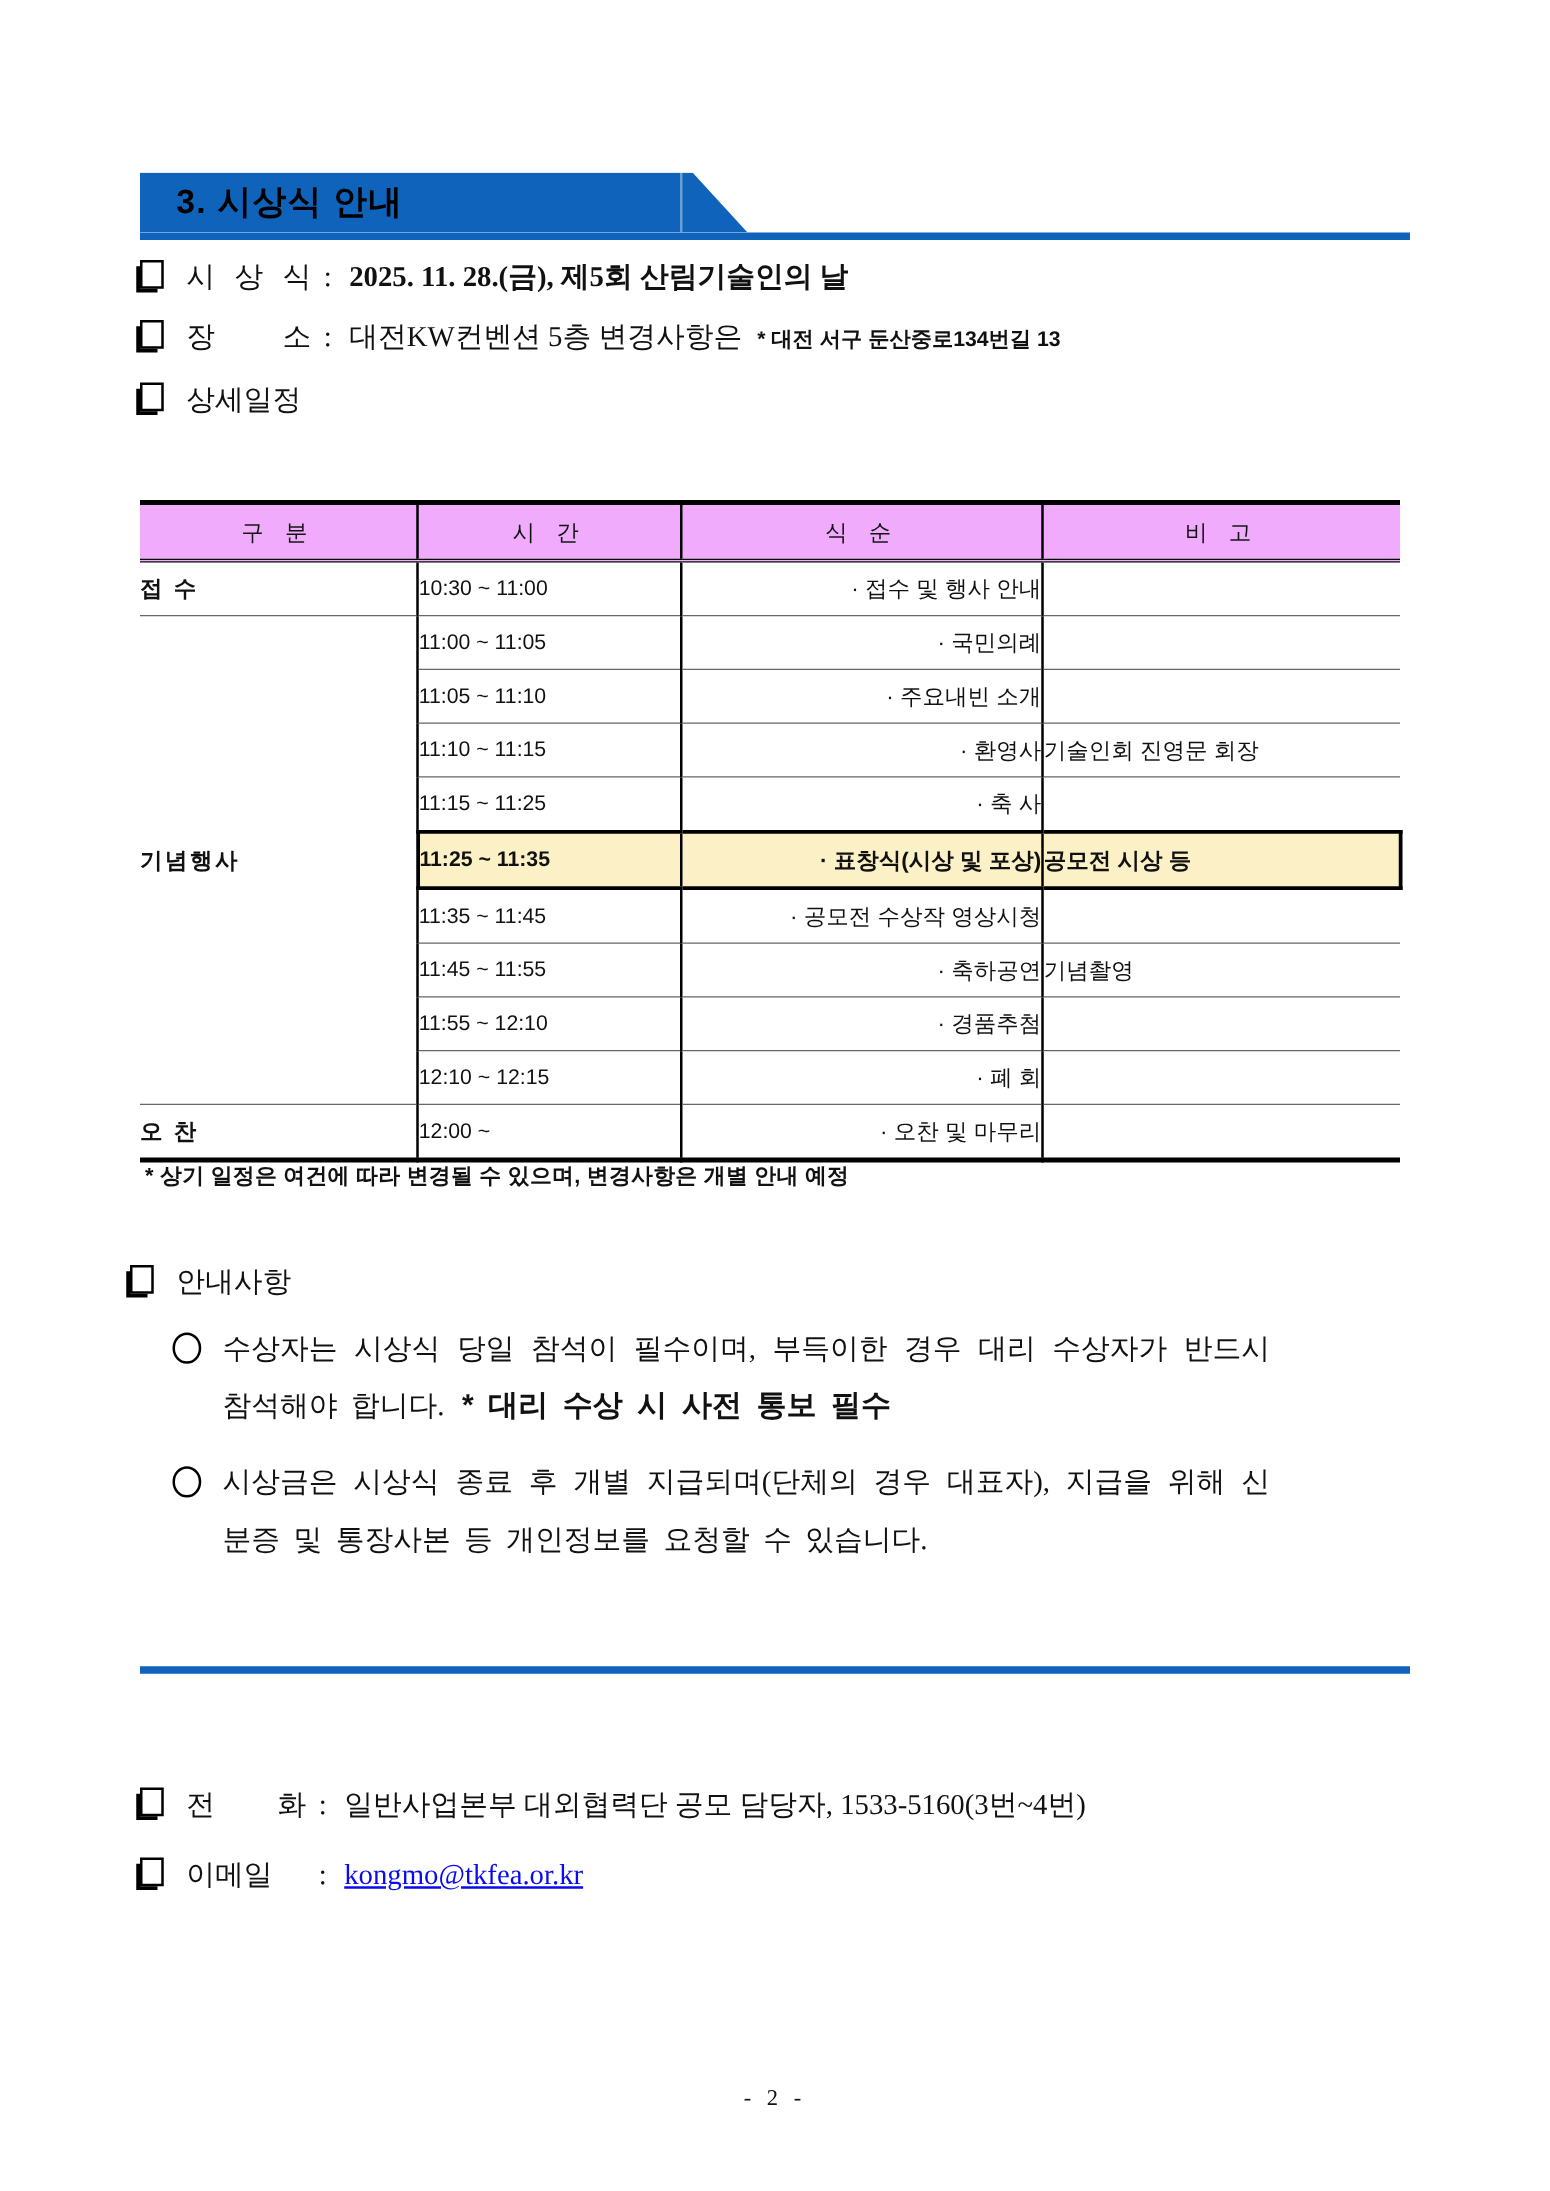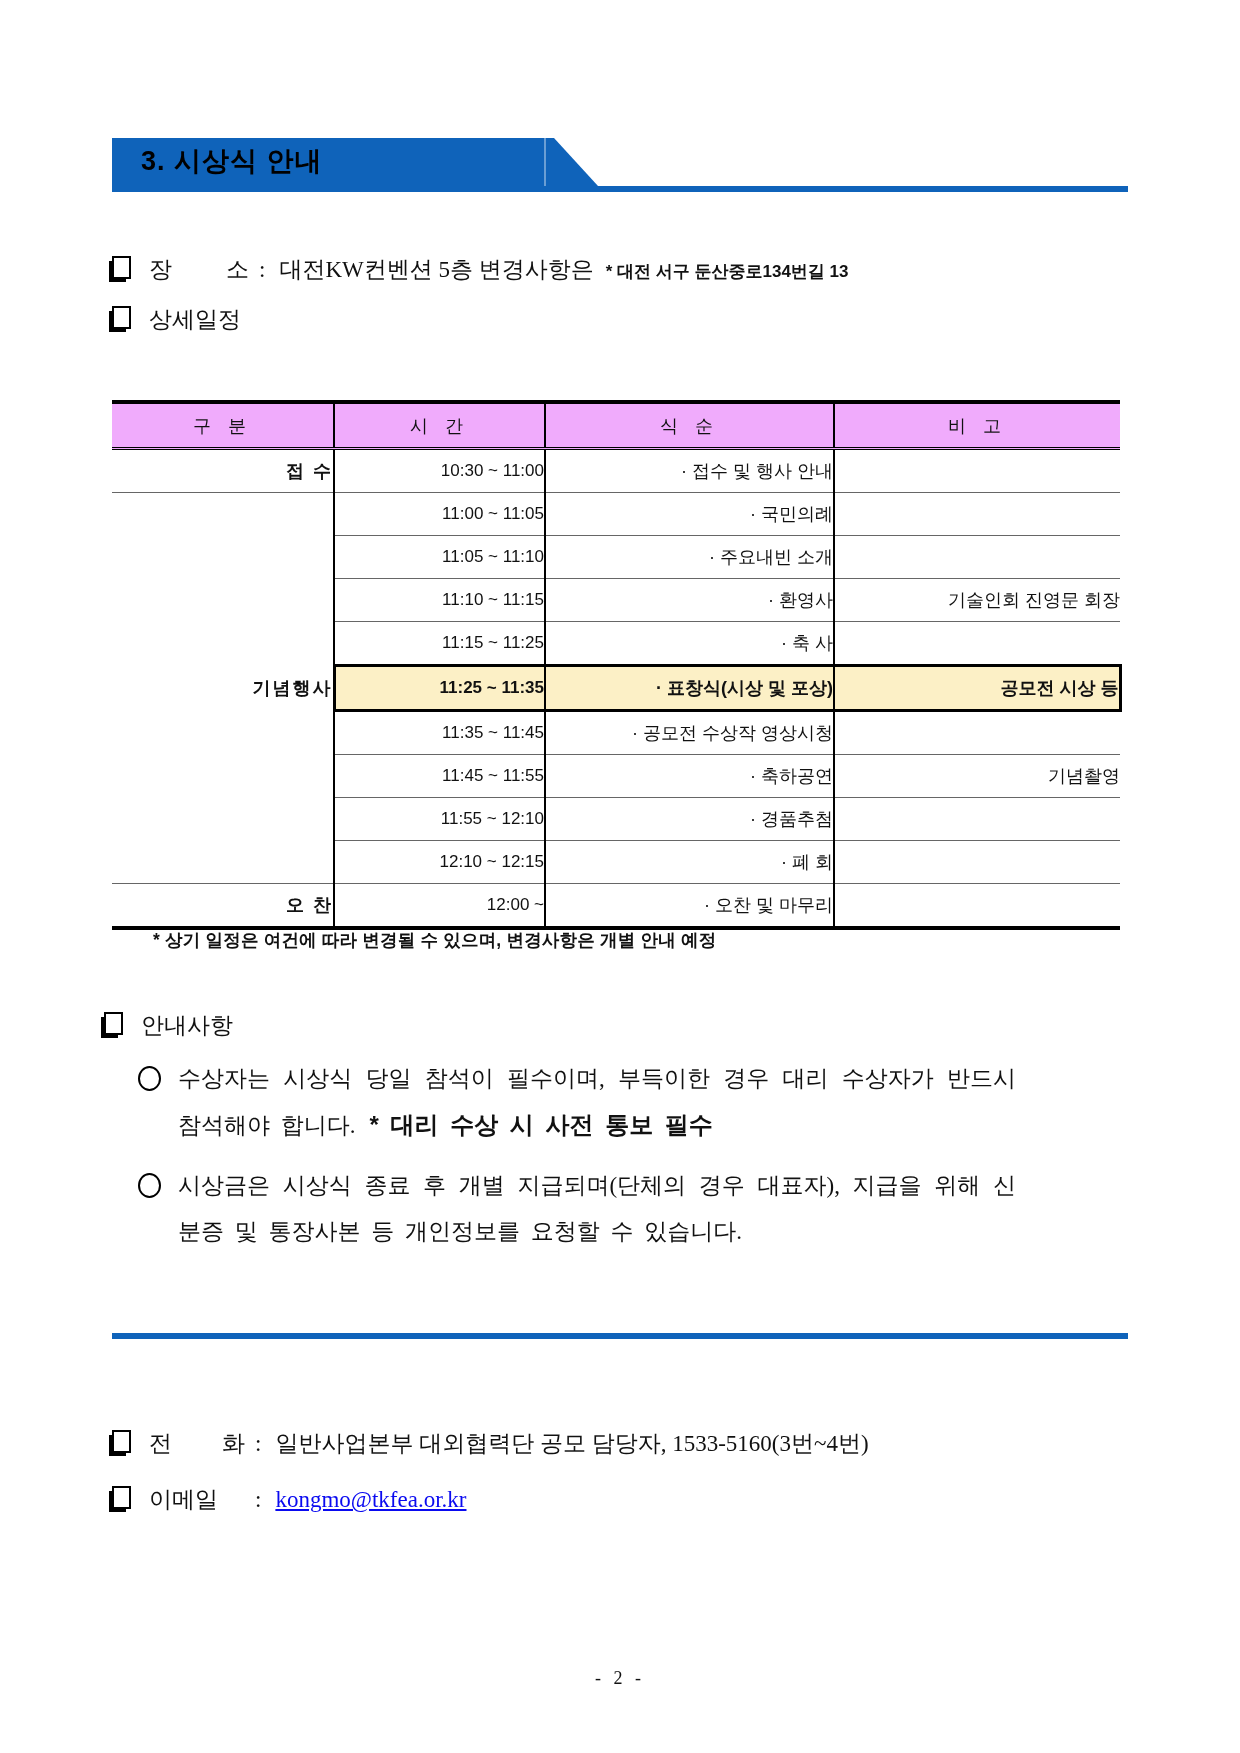"시 상 식 : 2025." div.item-line { html: none -> <div> <span></span><span>시 상 식</span><span>:</span><span>2025. 11. 28.(금), 제5회 산림기술인의 날</span> </div> }
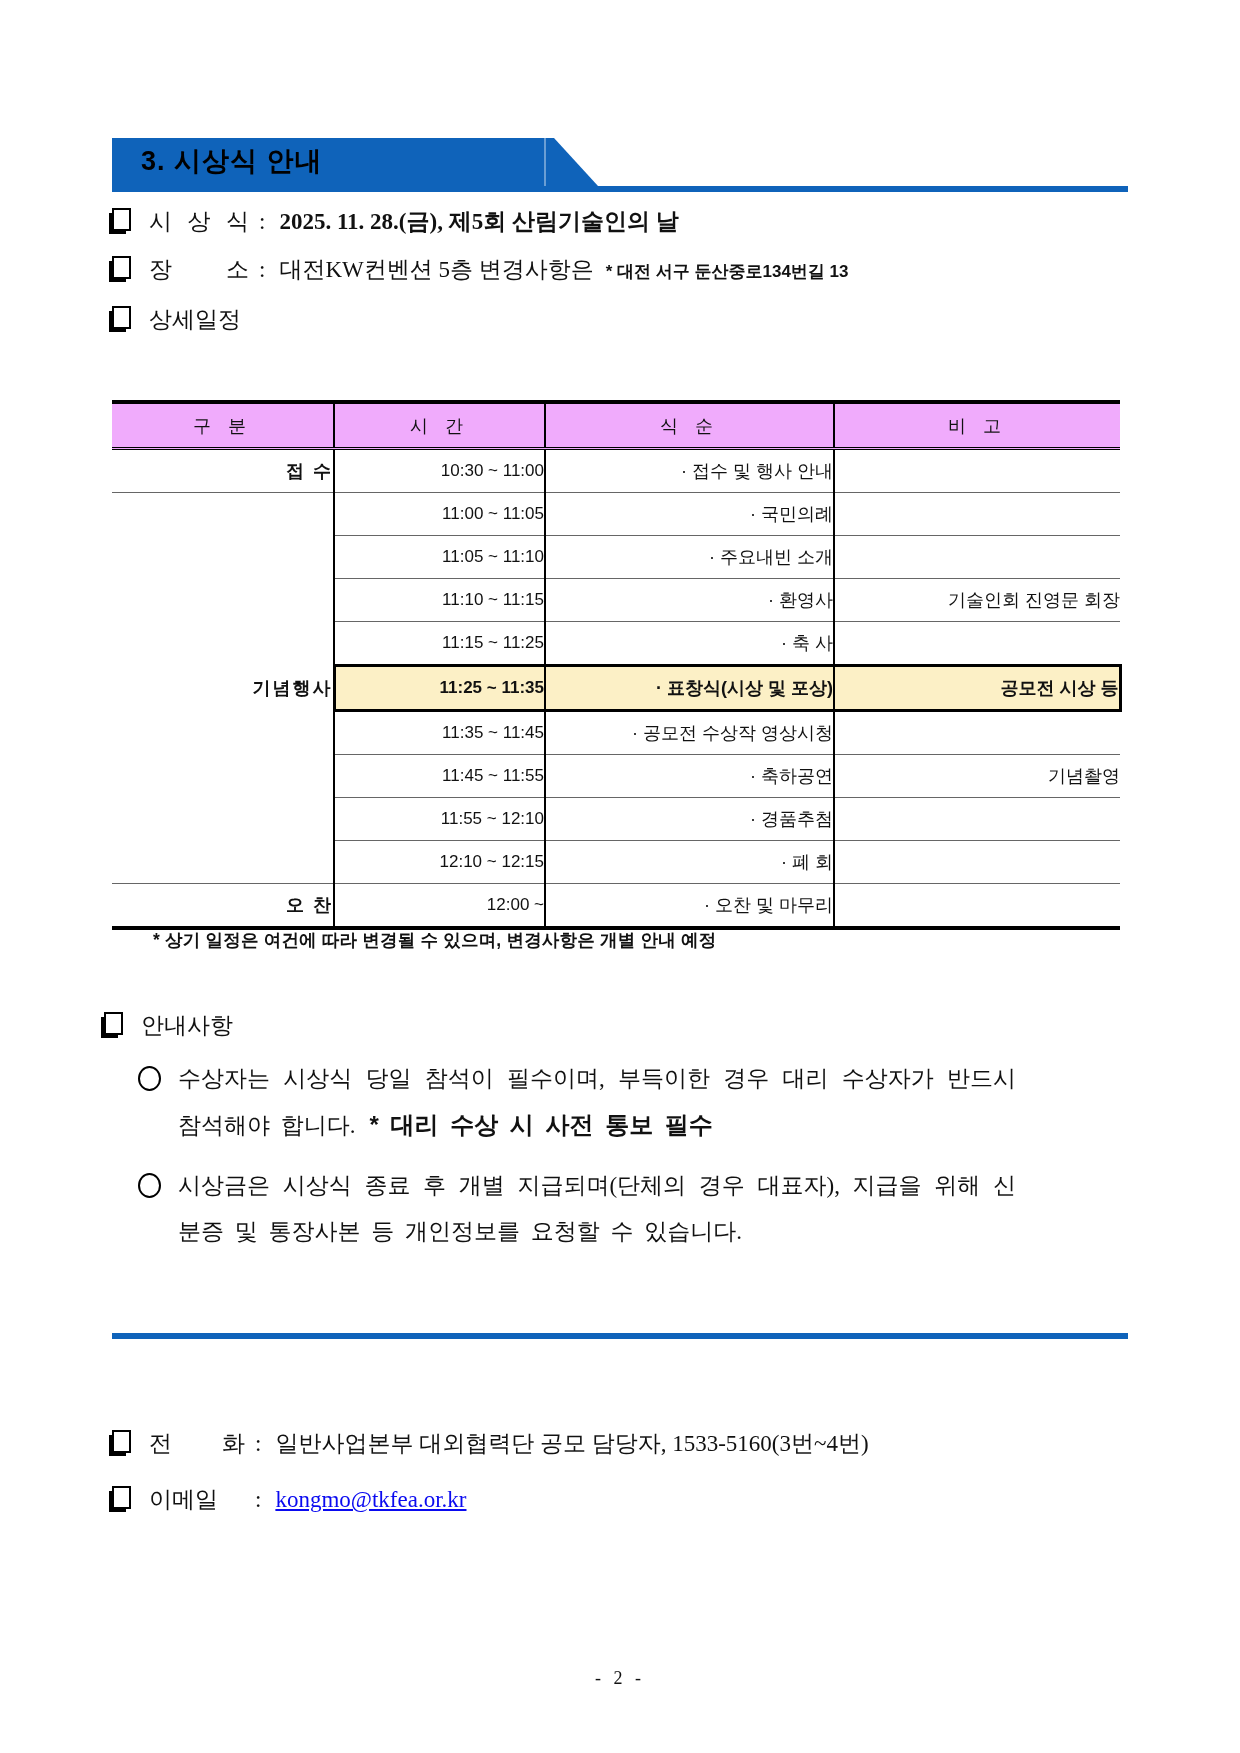"접 수" .sched-table td { text-align: right -> left }
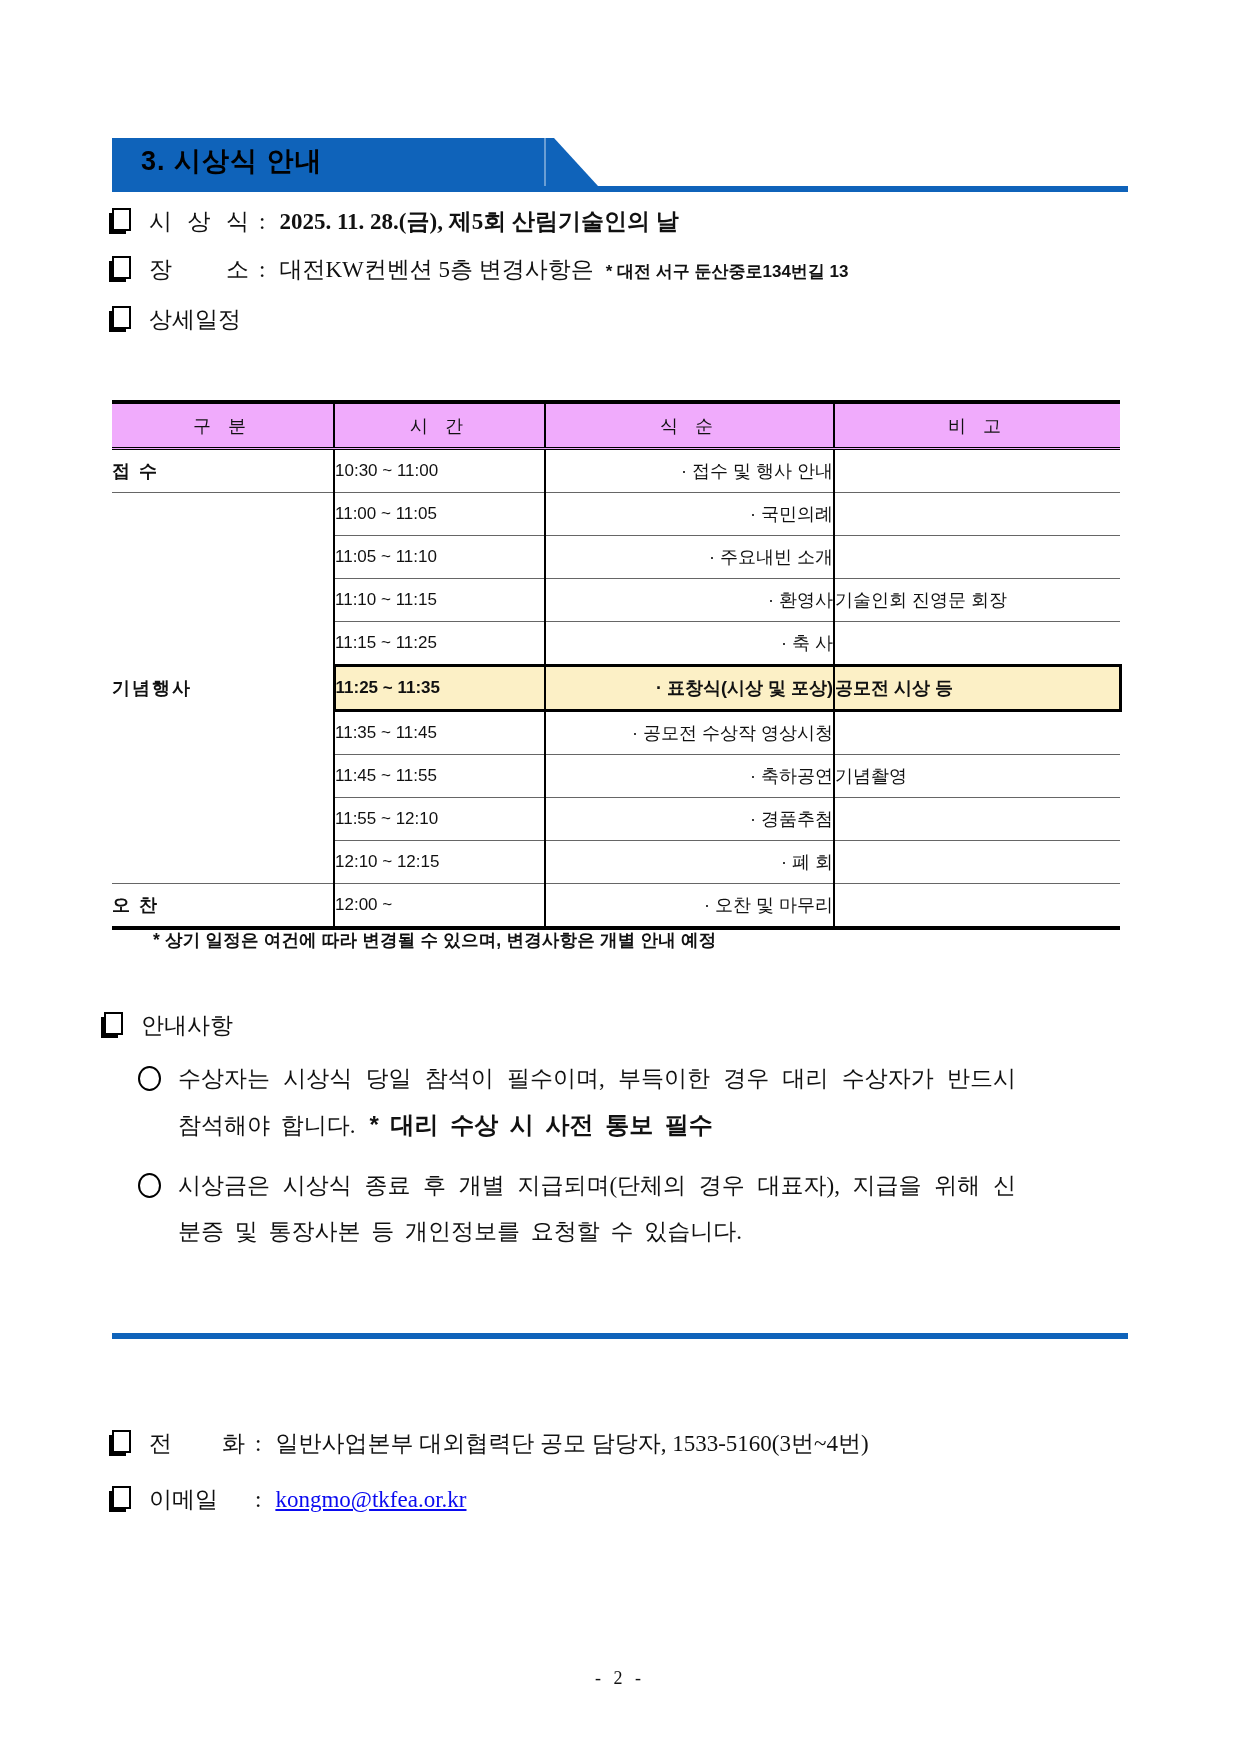"* 상기 일정은 여건에 따라" .table-footnote { margin-left: 37px -> none }
